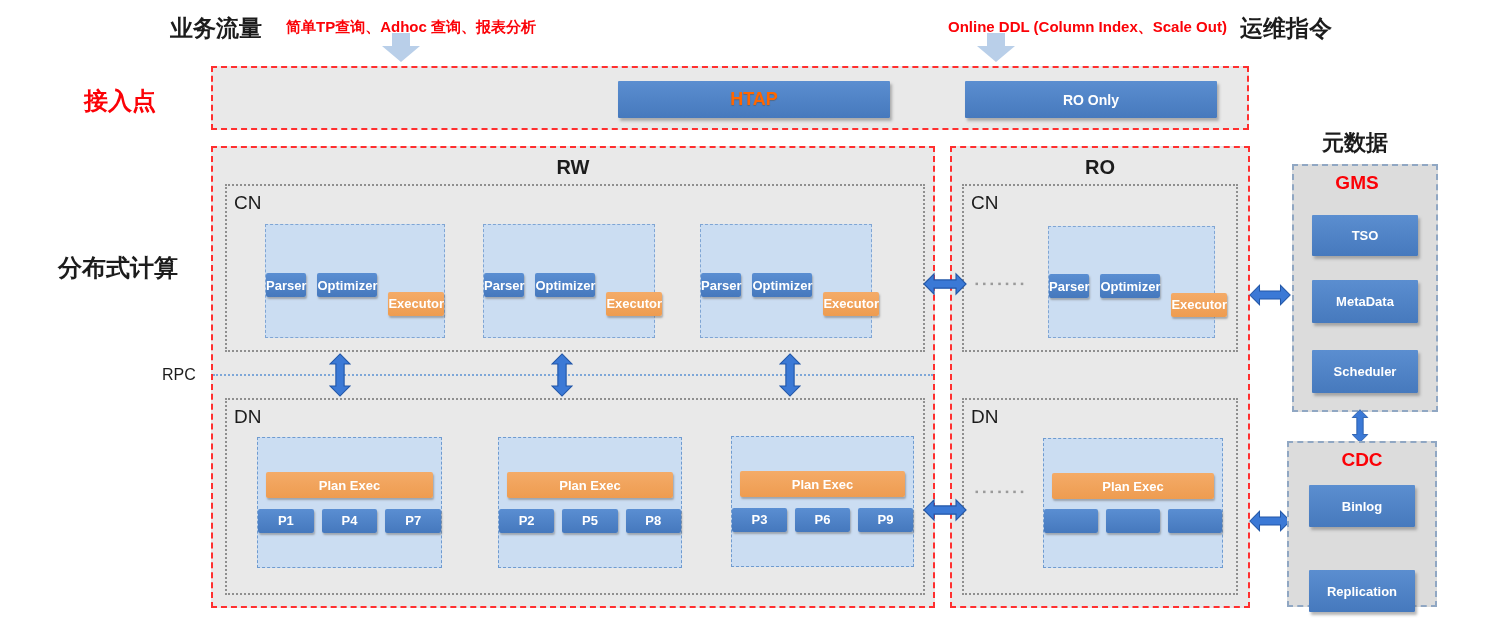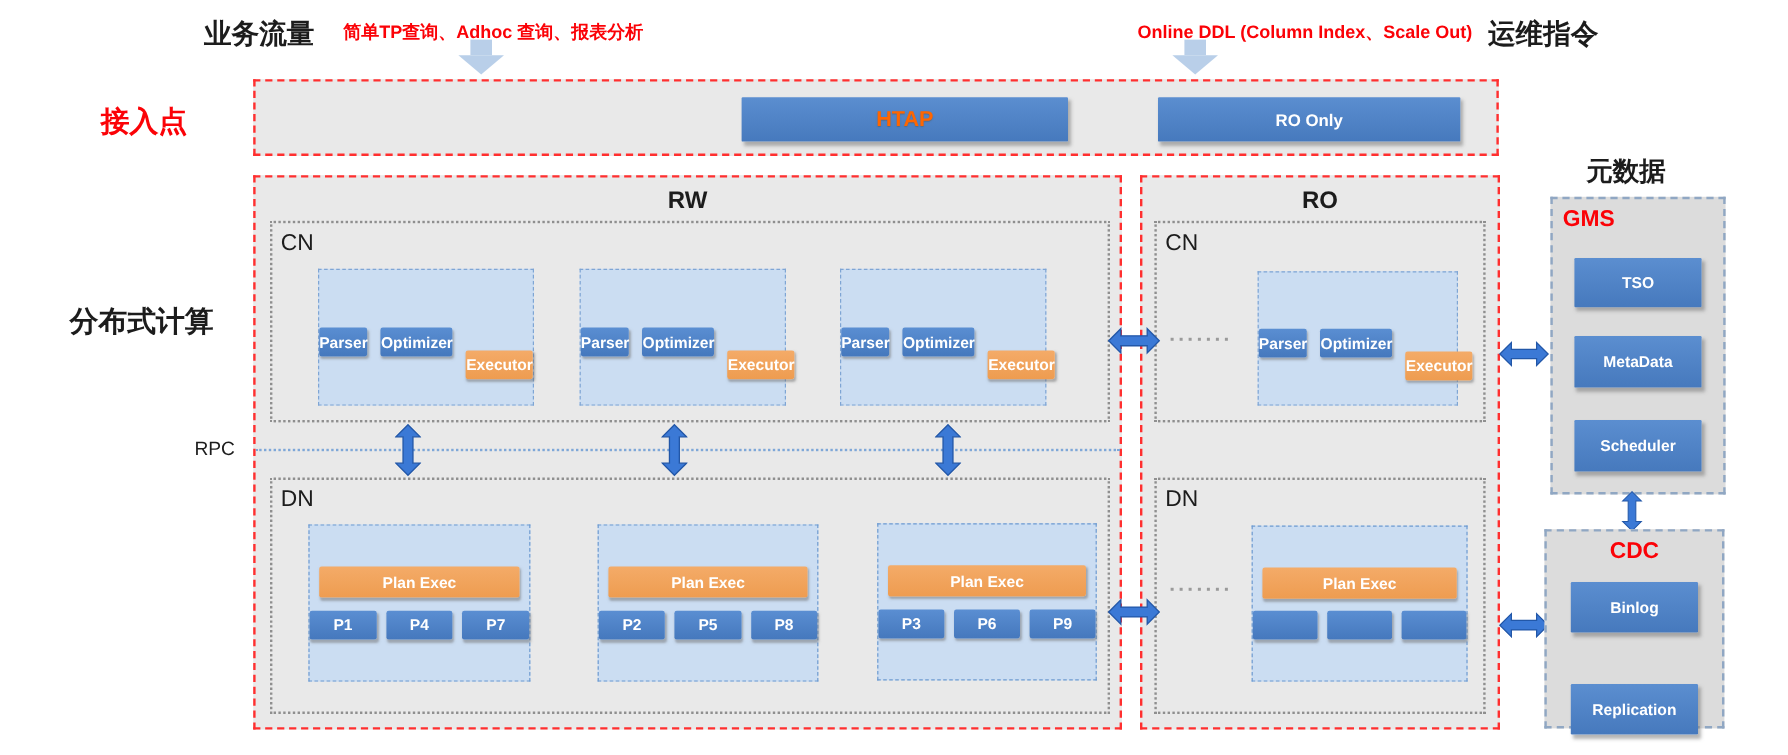"GMS" div.abs { left: 1251px -> 1284px }
